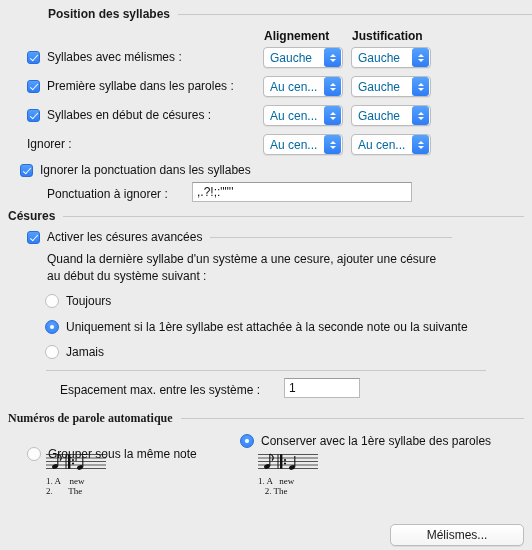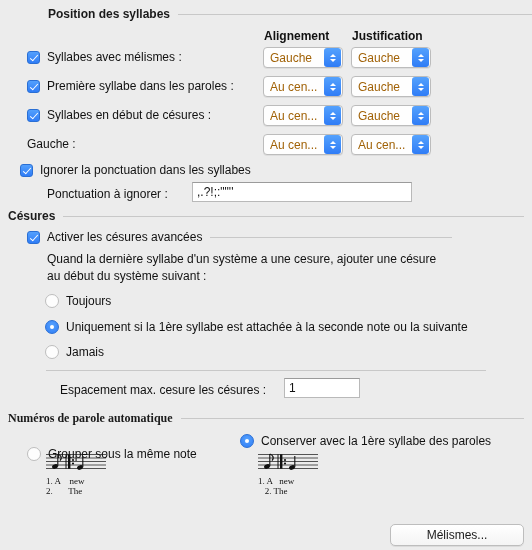"Gauche" .popup .pv { color: #a16207 -> #0369a1 }
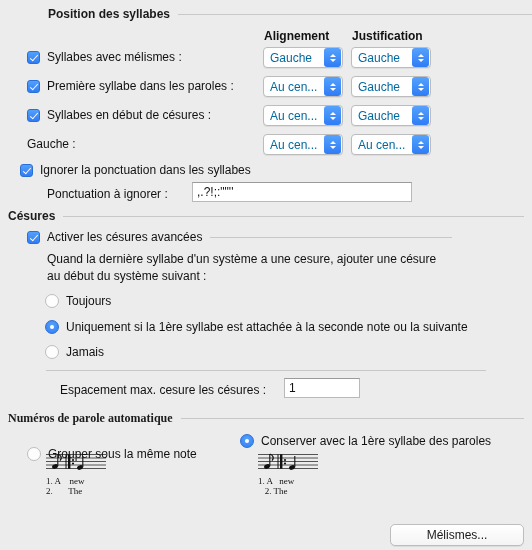"Gauche :" div.abs { text: Gauche -> Ignorer }
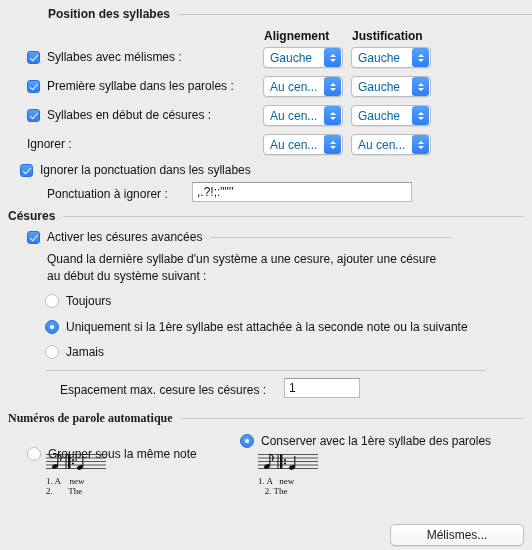"Espacement max. cesure les césures" div.abs { text: cesure les césures -> entre les système }
